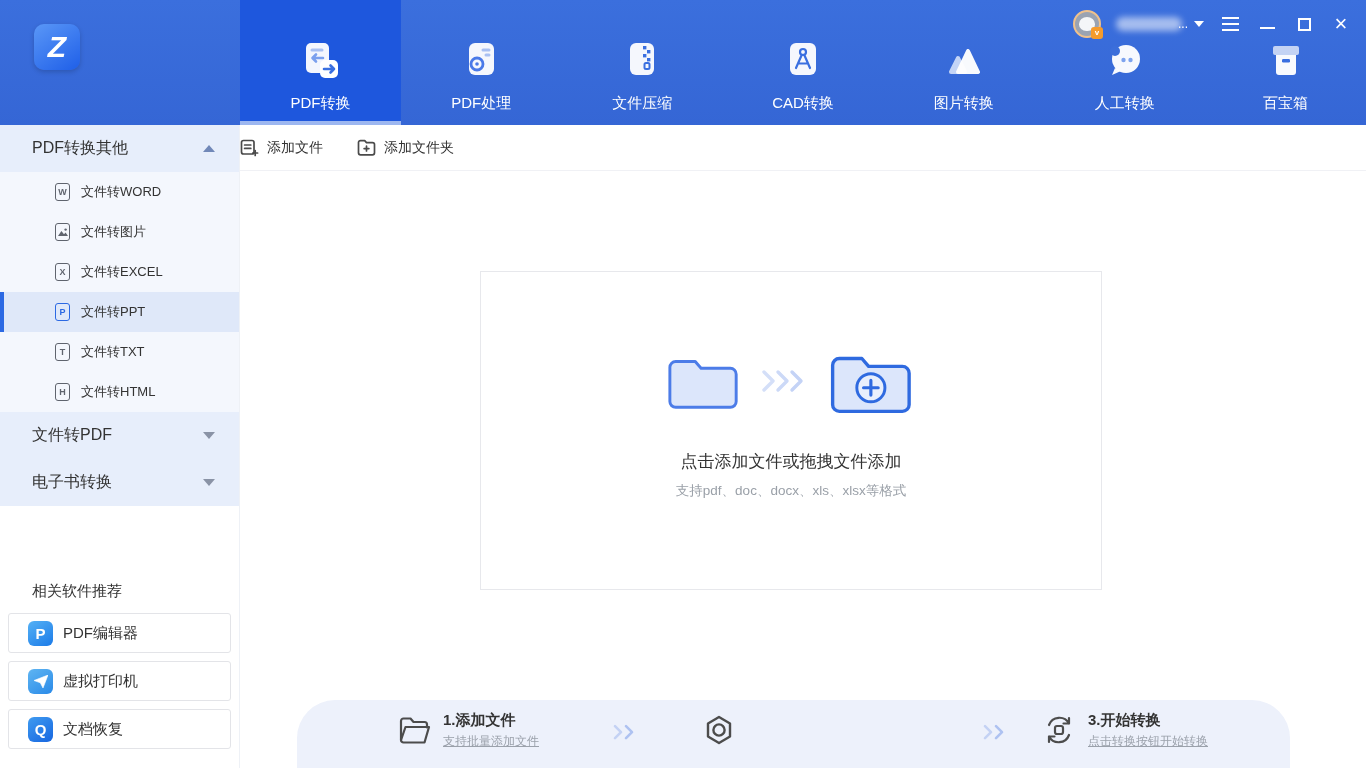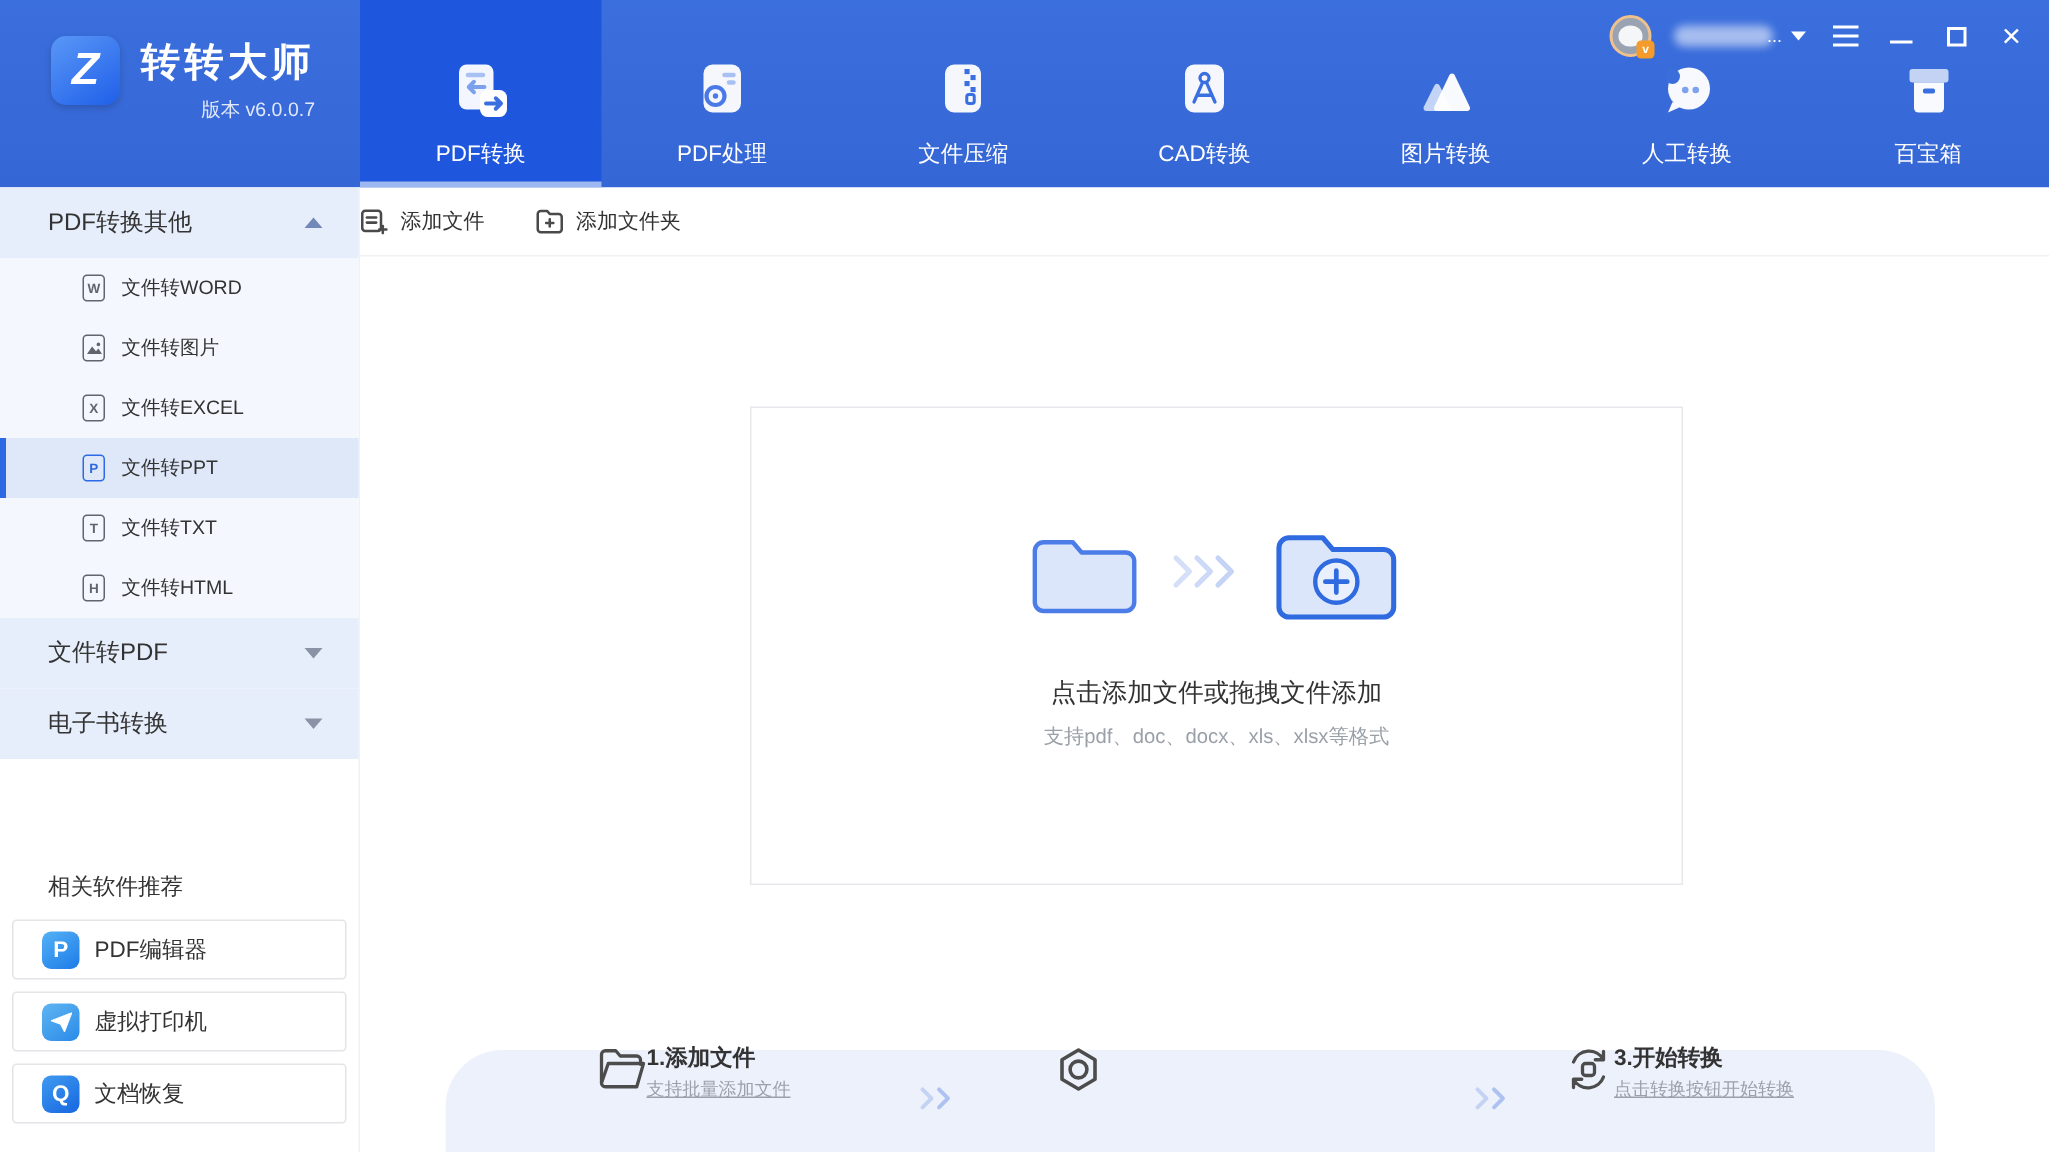"转转大师" div.logo-text { html: <div> <div>转转大师</div> <div>版本 v6.0.0.7</div> </div> -> none }
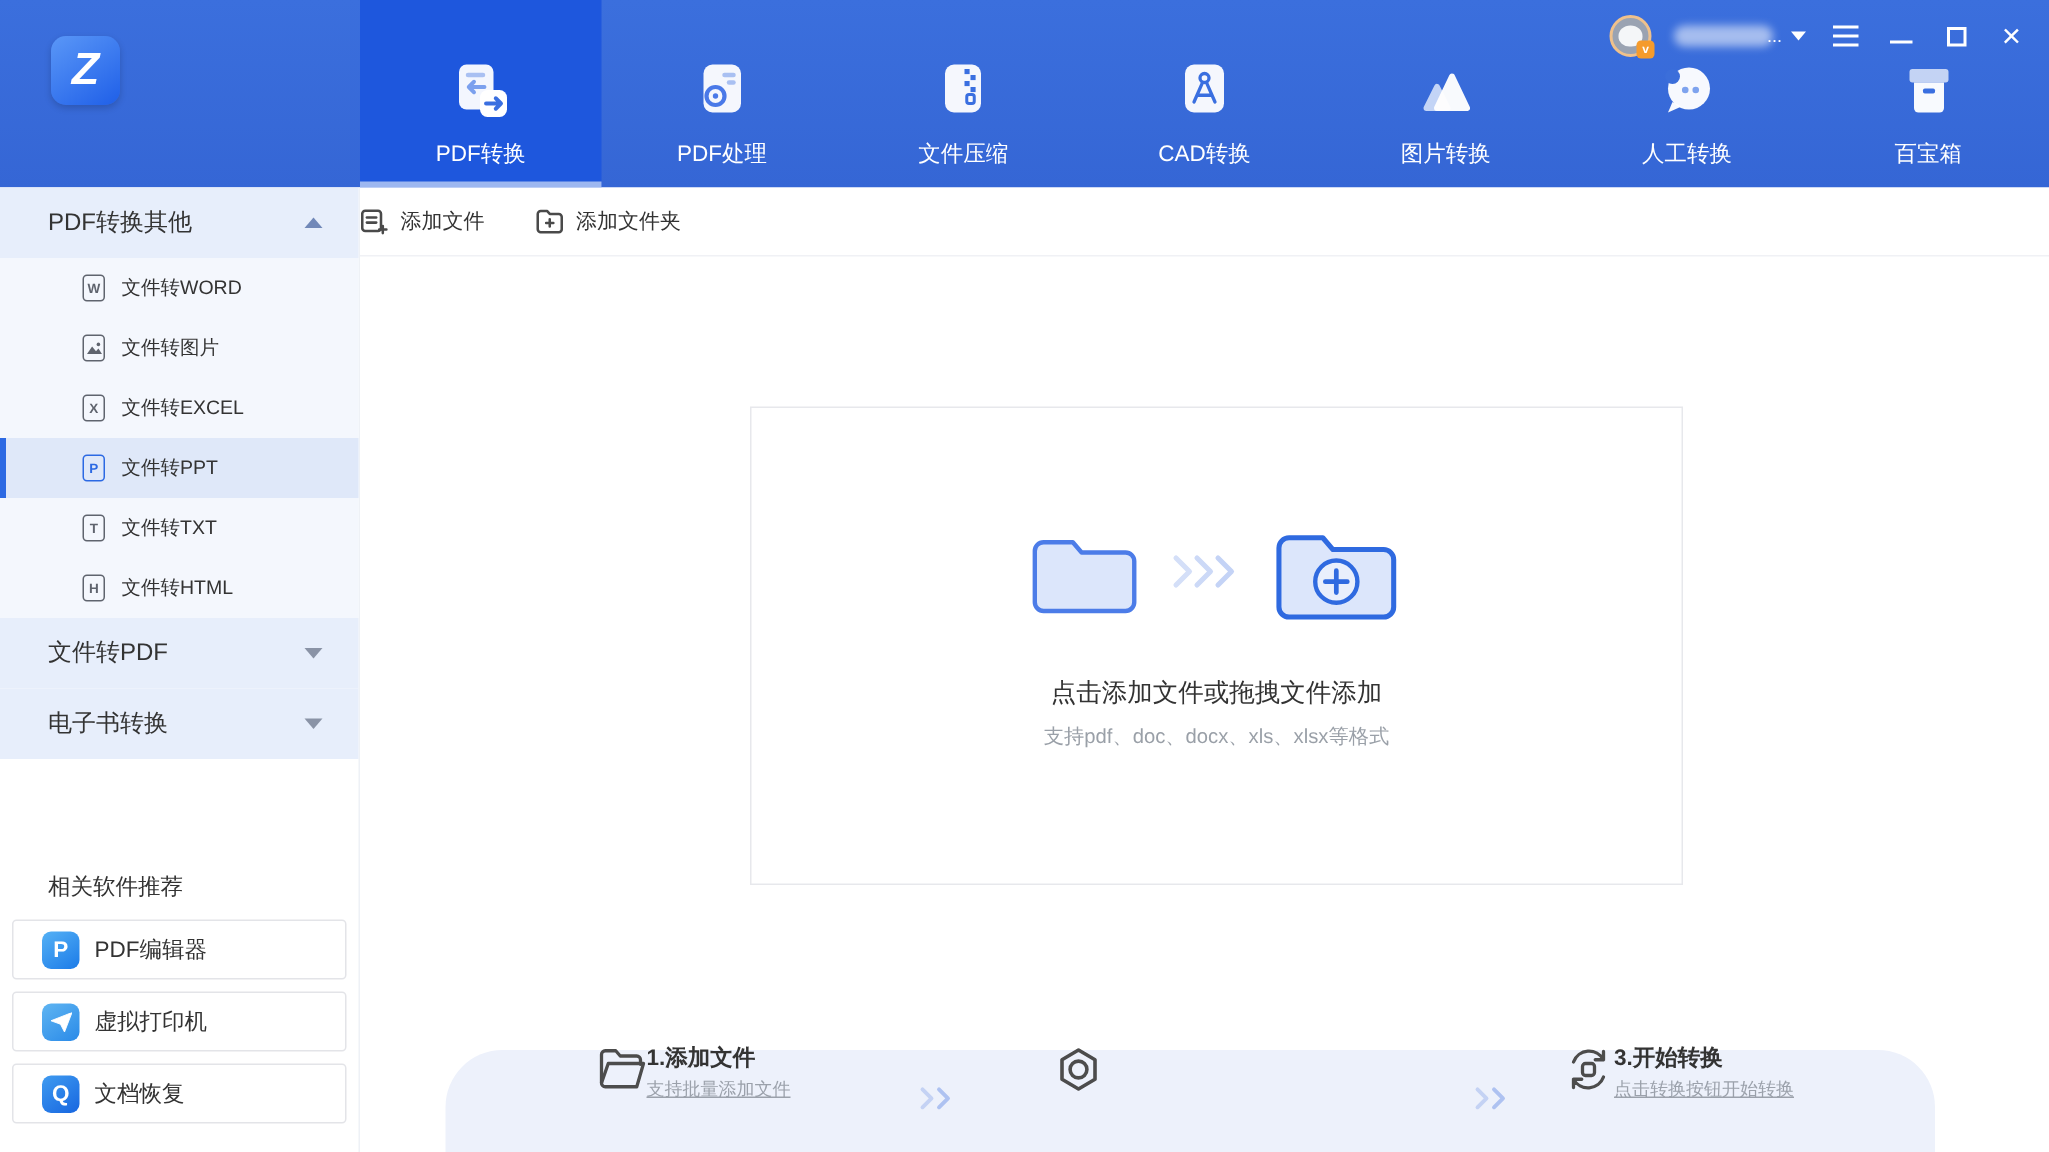"点击添加文件或拖拽文件添加" .dropzone { left: 260px -> 240px }
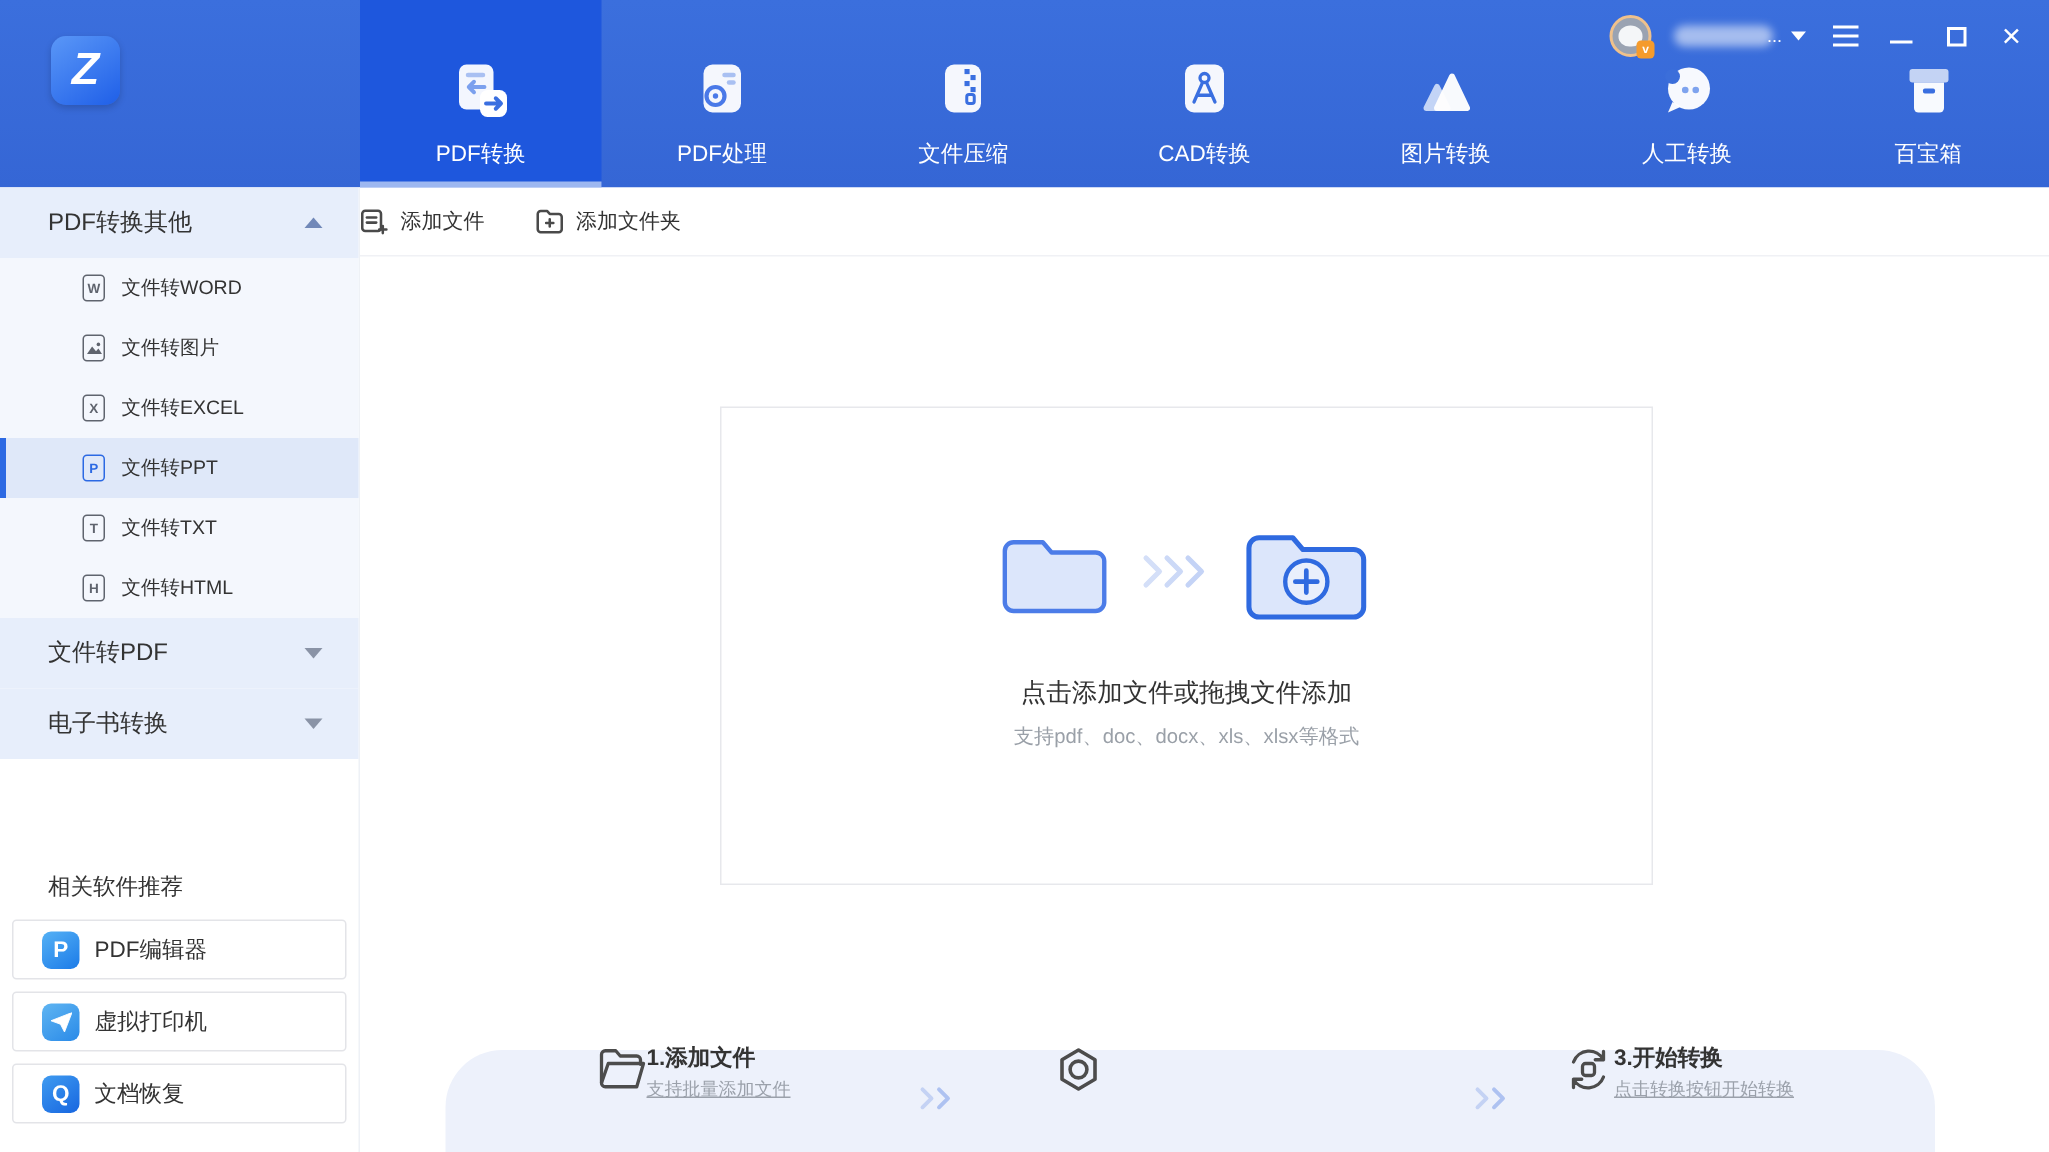"1.添加文件" .step { align-items: none -> center; gap: none -> 12px }
